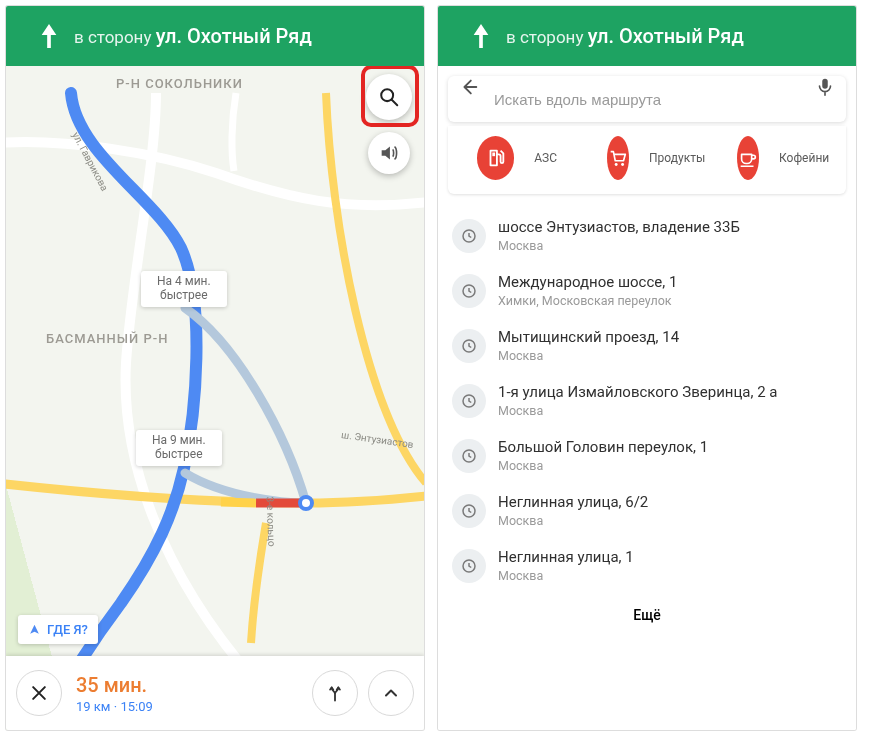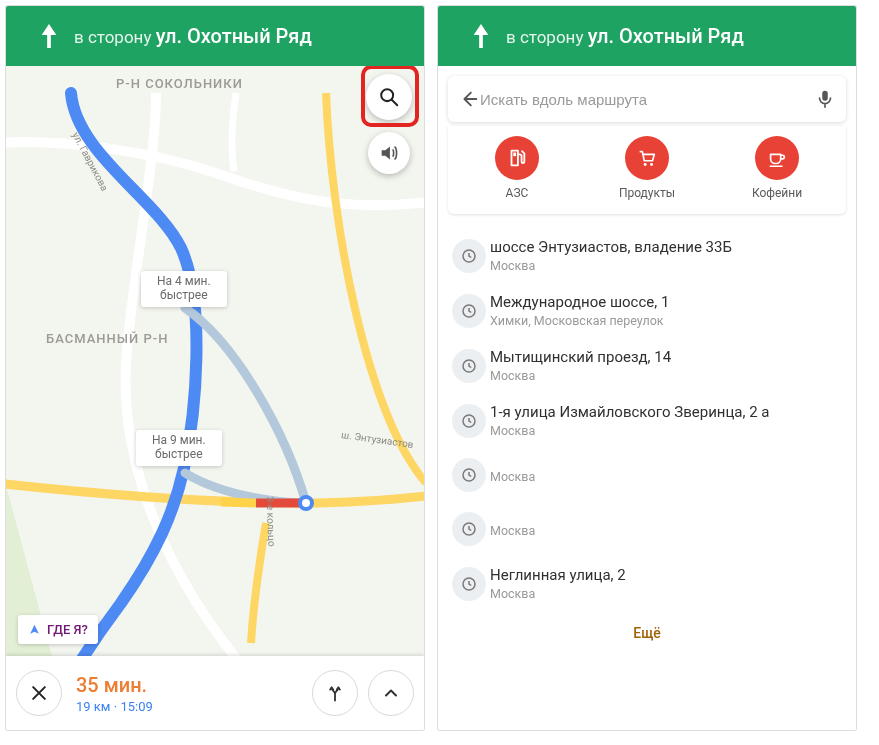"Искать вдоль маршрута" .search-bar { align-items: center -> none; gap: 0 -> 14px }
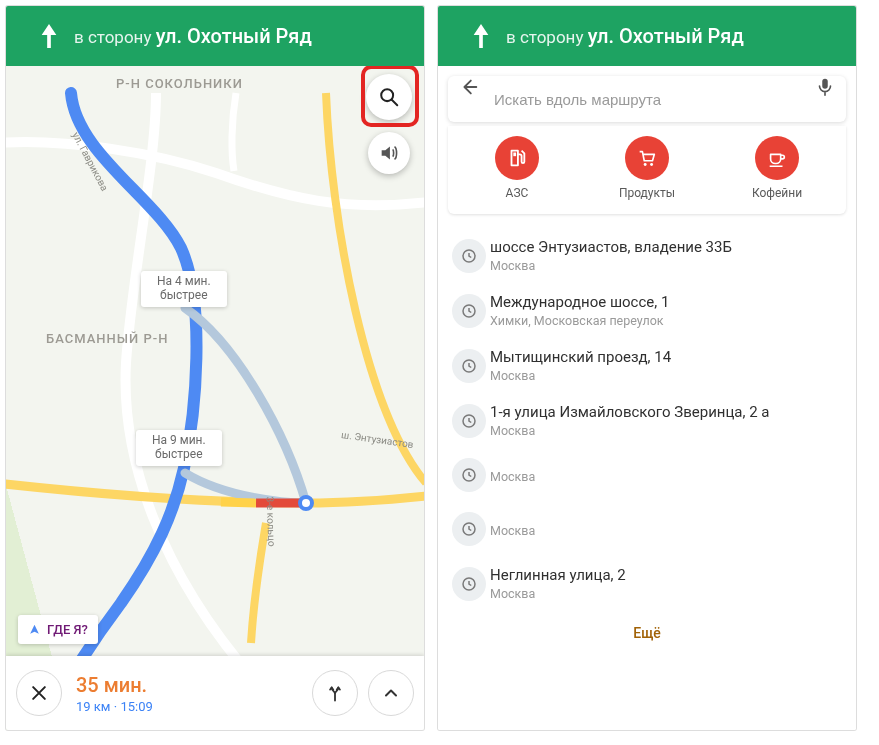"АЗС" .cat { flex-direction: column -> row; gap: 6px -> 20px }
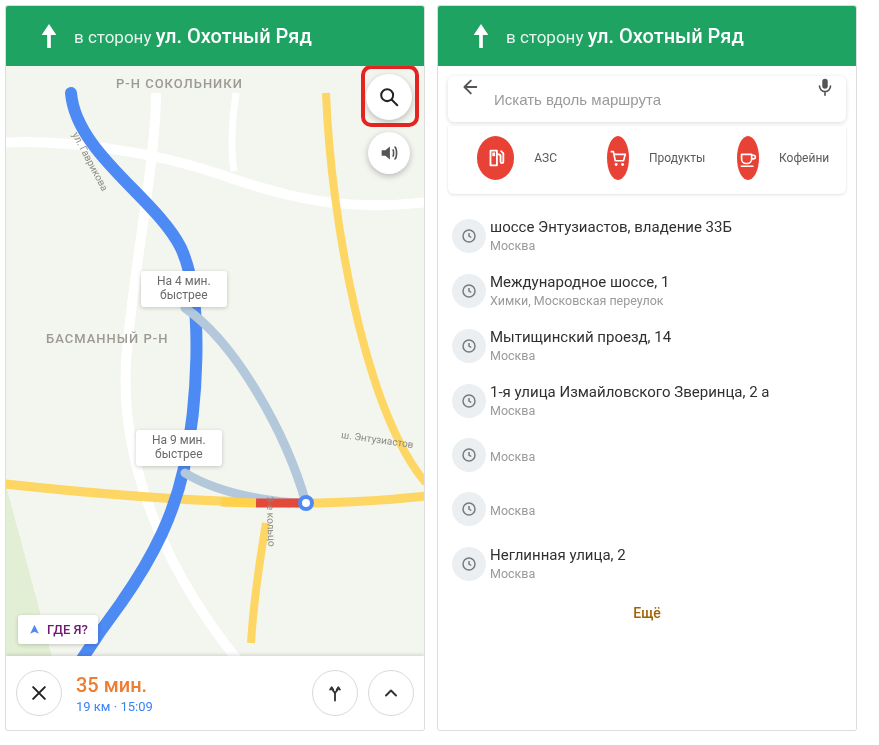"шоссе Энтузиастов, владение 33Б" .hrow { gap: 4px -> 12px }
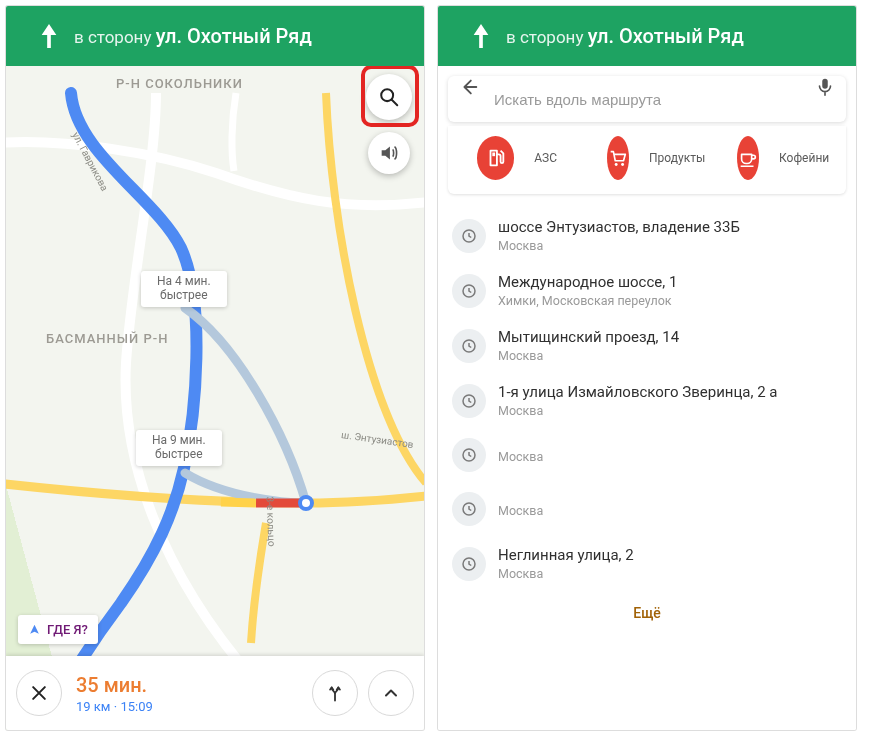"Большой Головин переулок, 1" div.t1 { html: none -> <div>Большой Головин переулок, 1</div> }
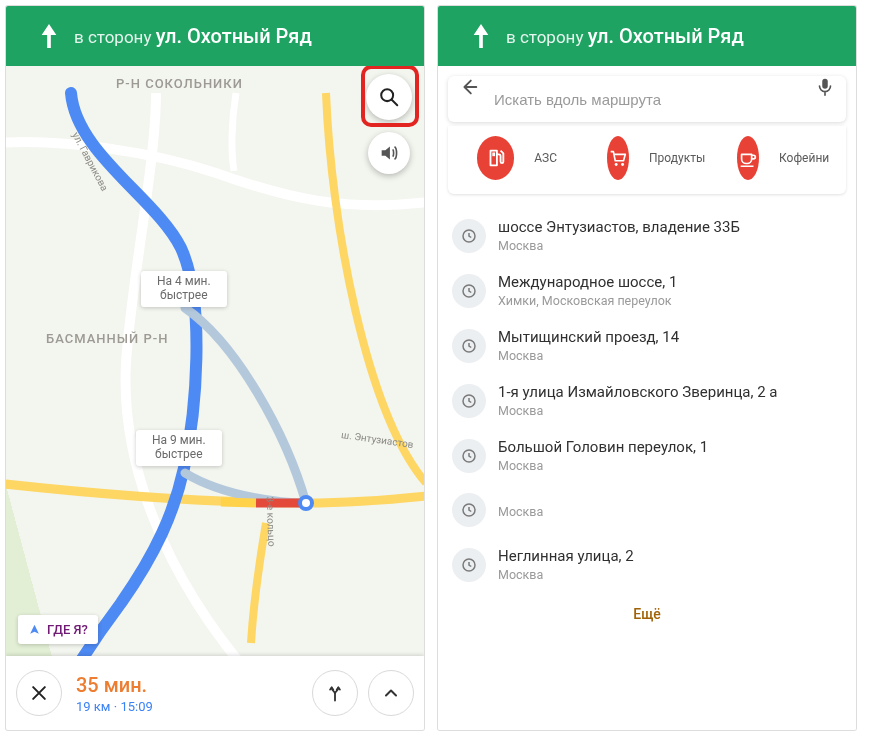"Неглинная улица, 6/2" div.t1 { html: none -> <div>Неглинная улица, 6/2</div> }
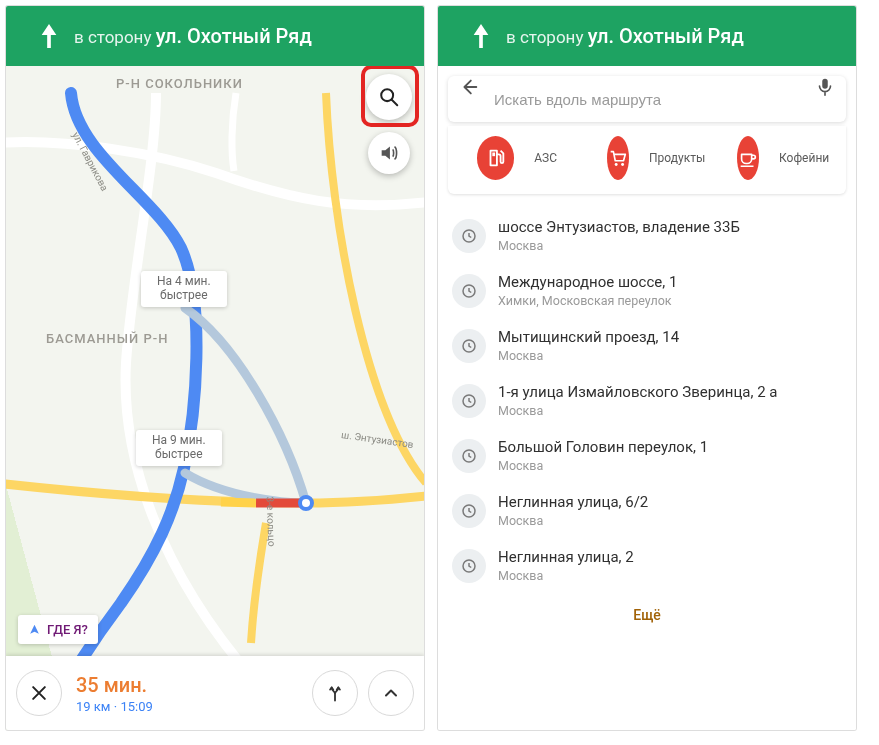"Неглинная улица, 2" div.t1 { text: 2 -> 1 }
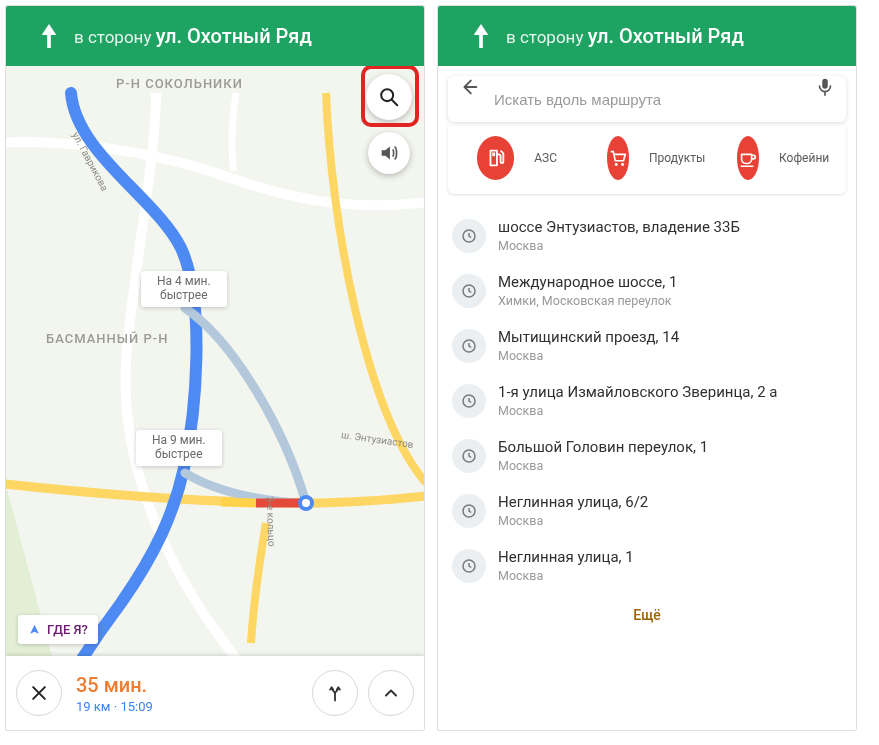"Ещё" .more { color: #a16207 -> #000000 }
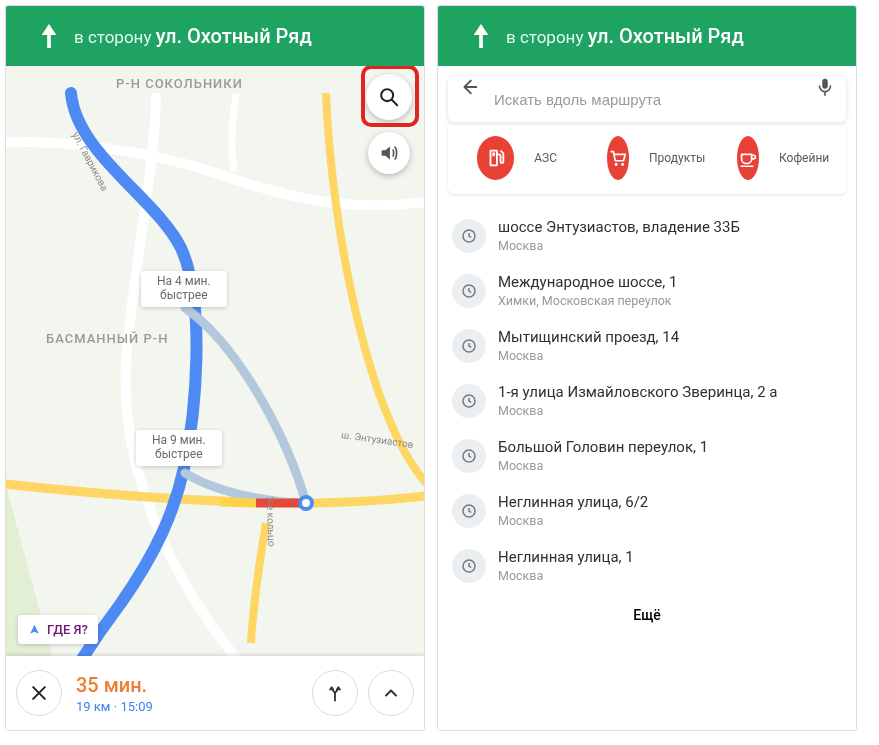"ГДЕ Я?" .where-btn { color: #701a75 -> #3b82f6 }
